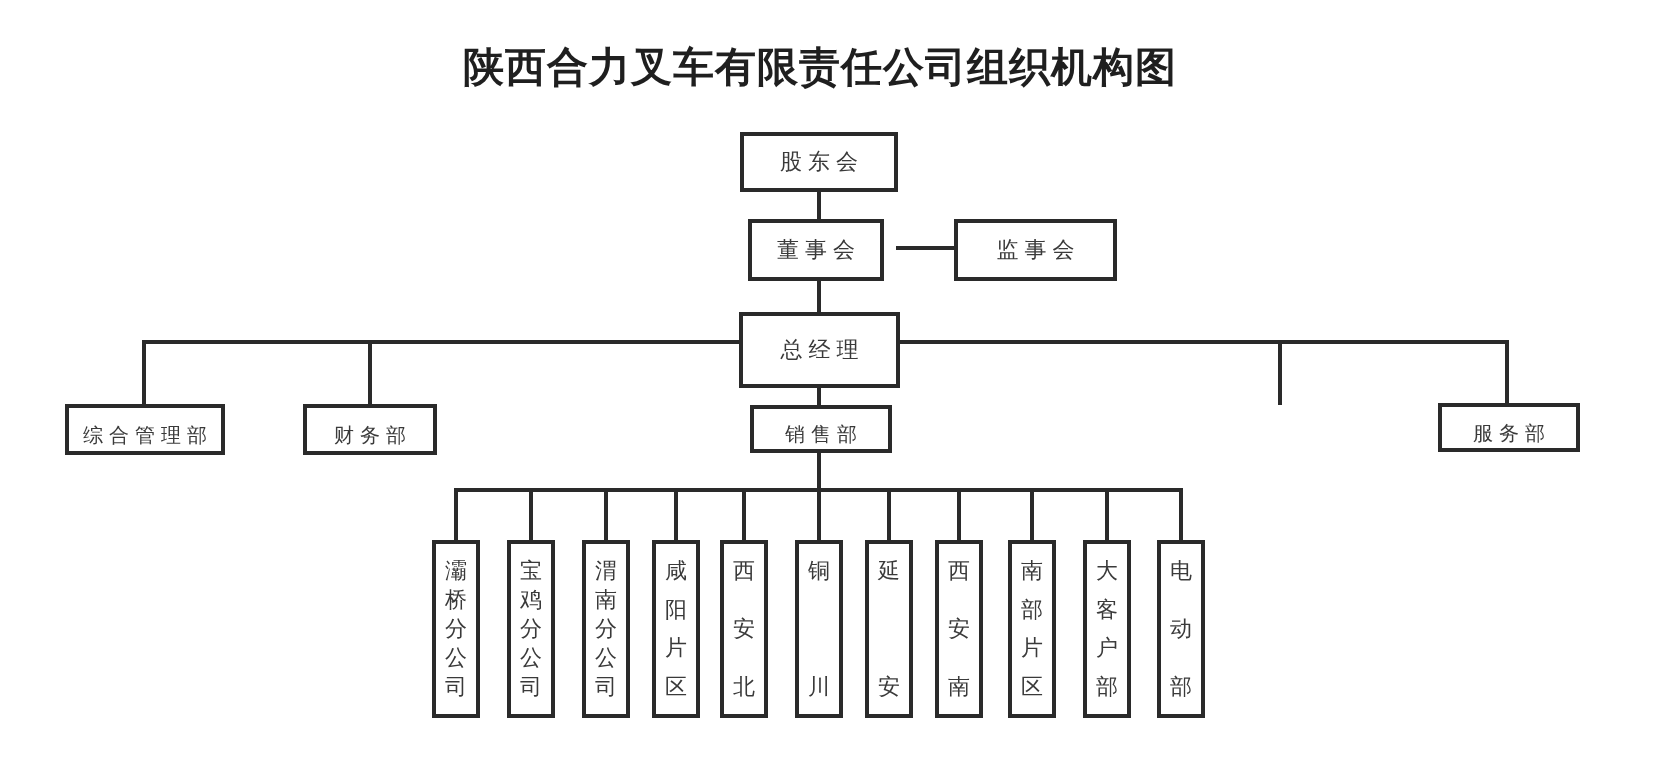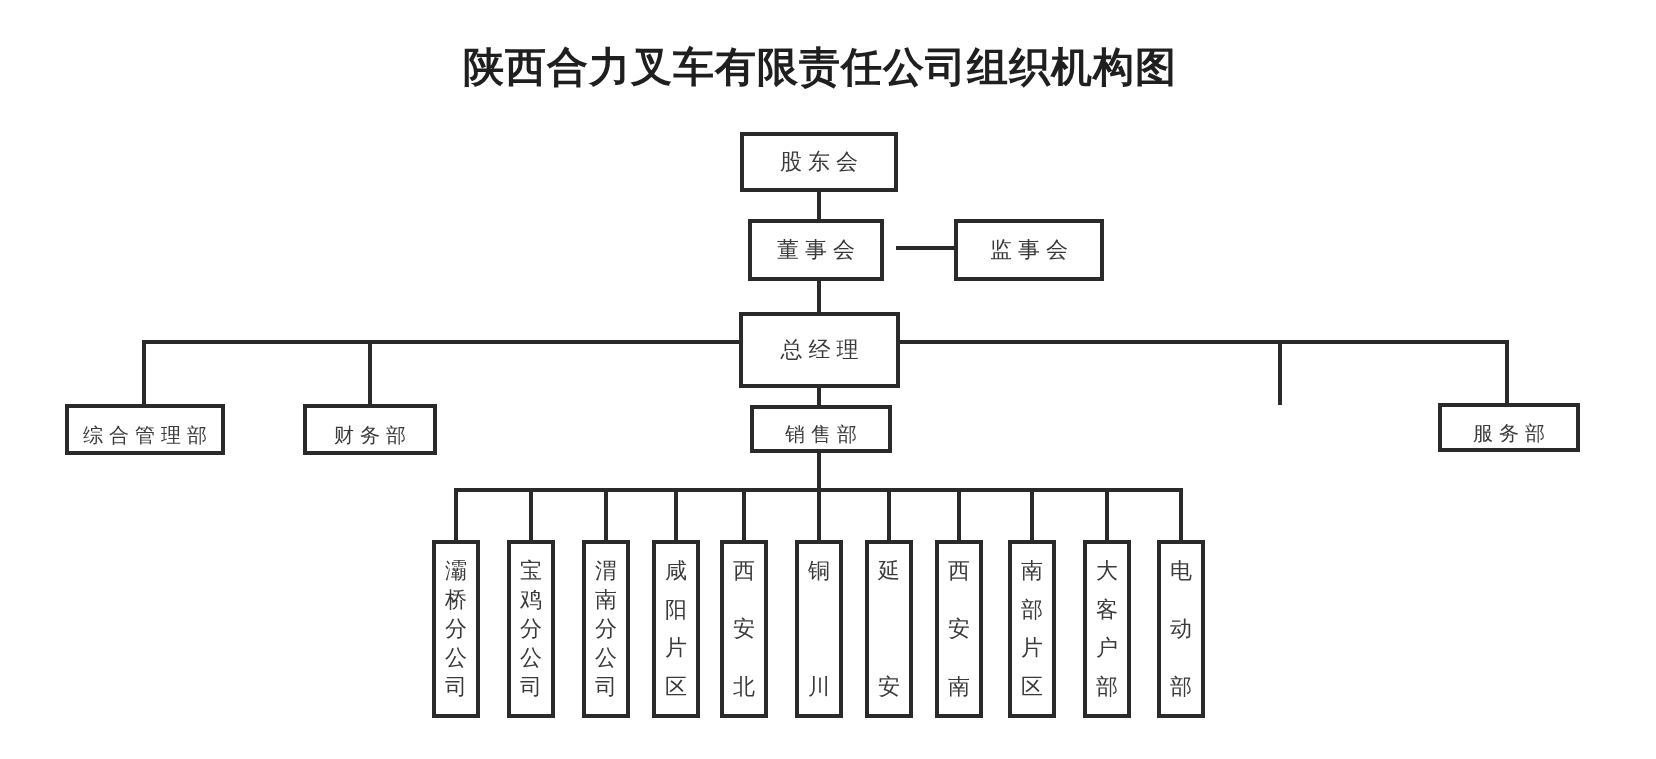"监事会" .n-supervisors { width: 150px -> 163px }
